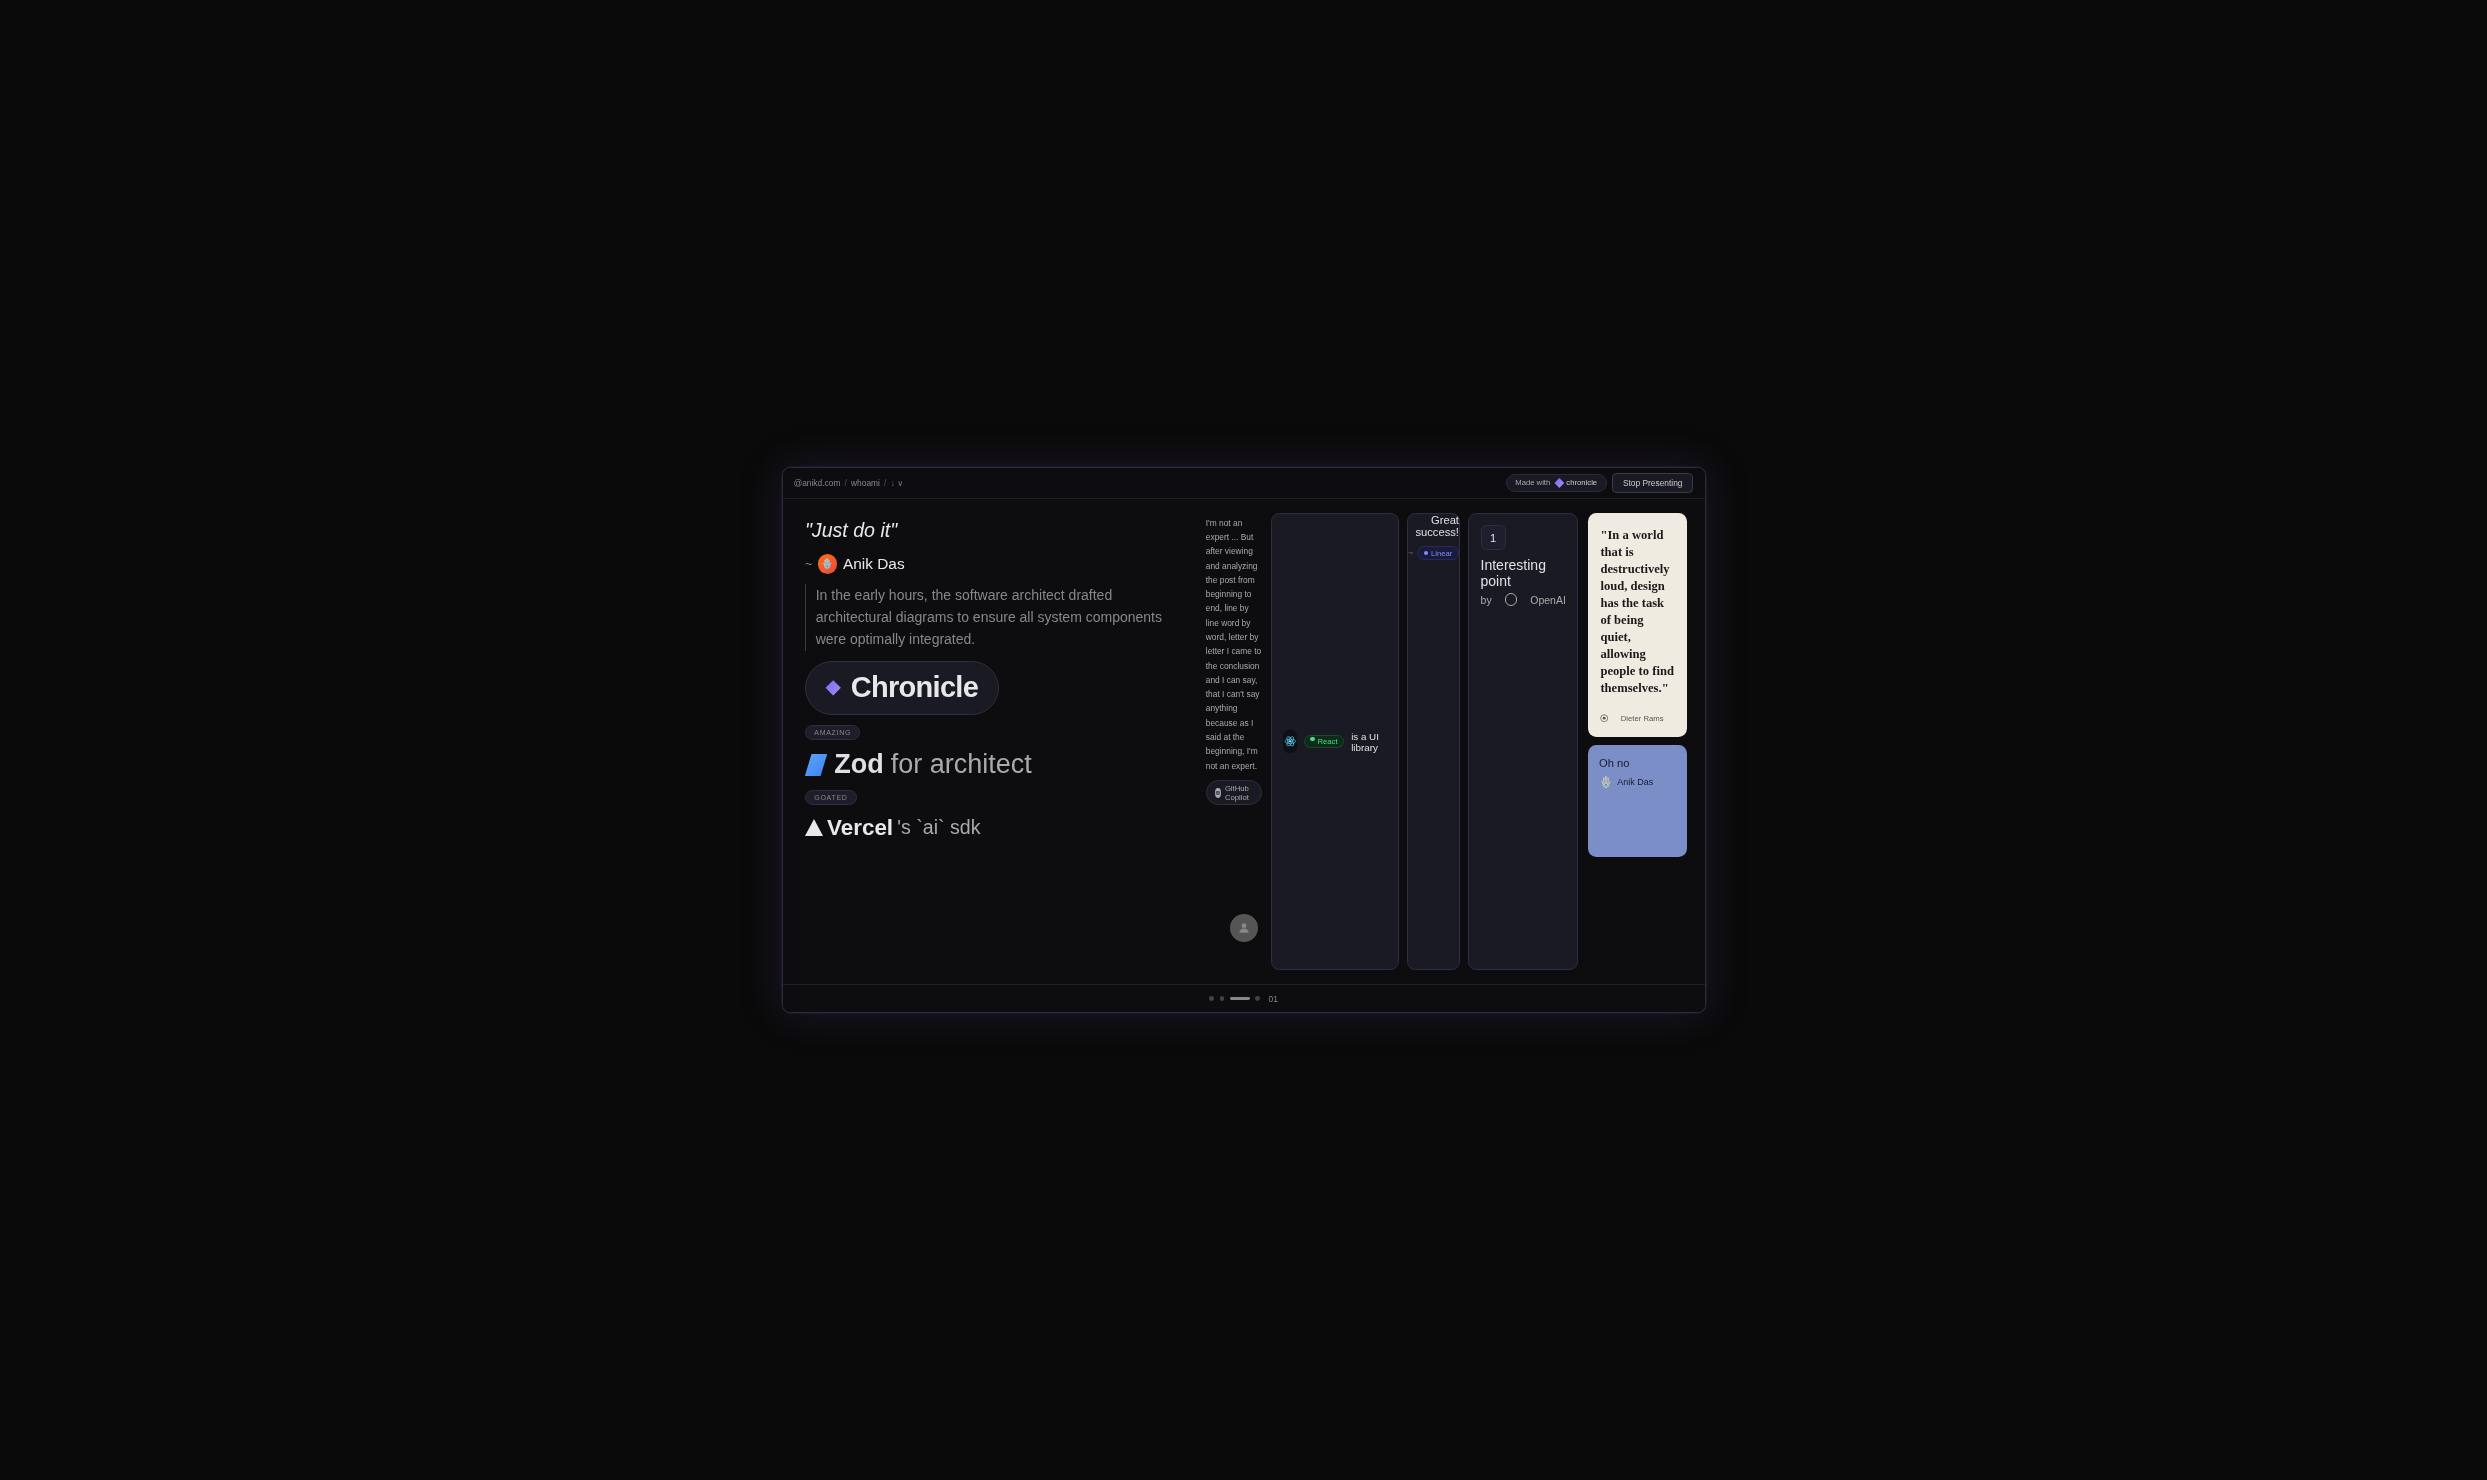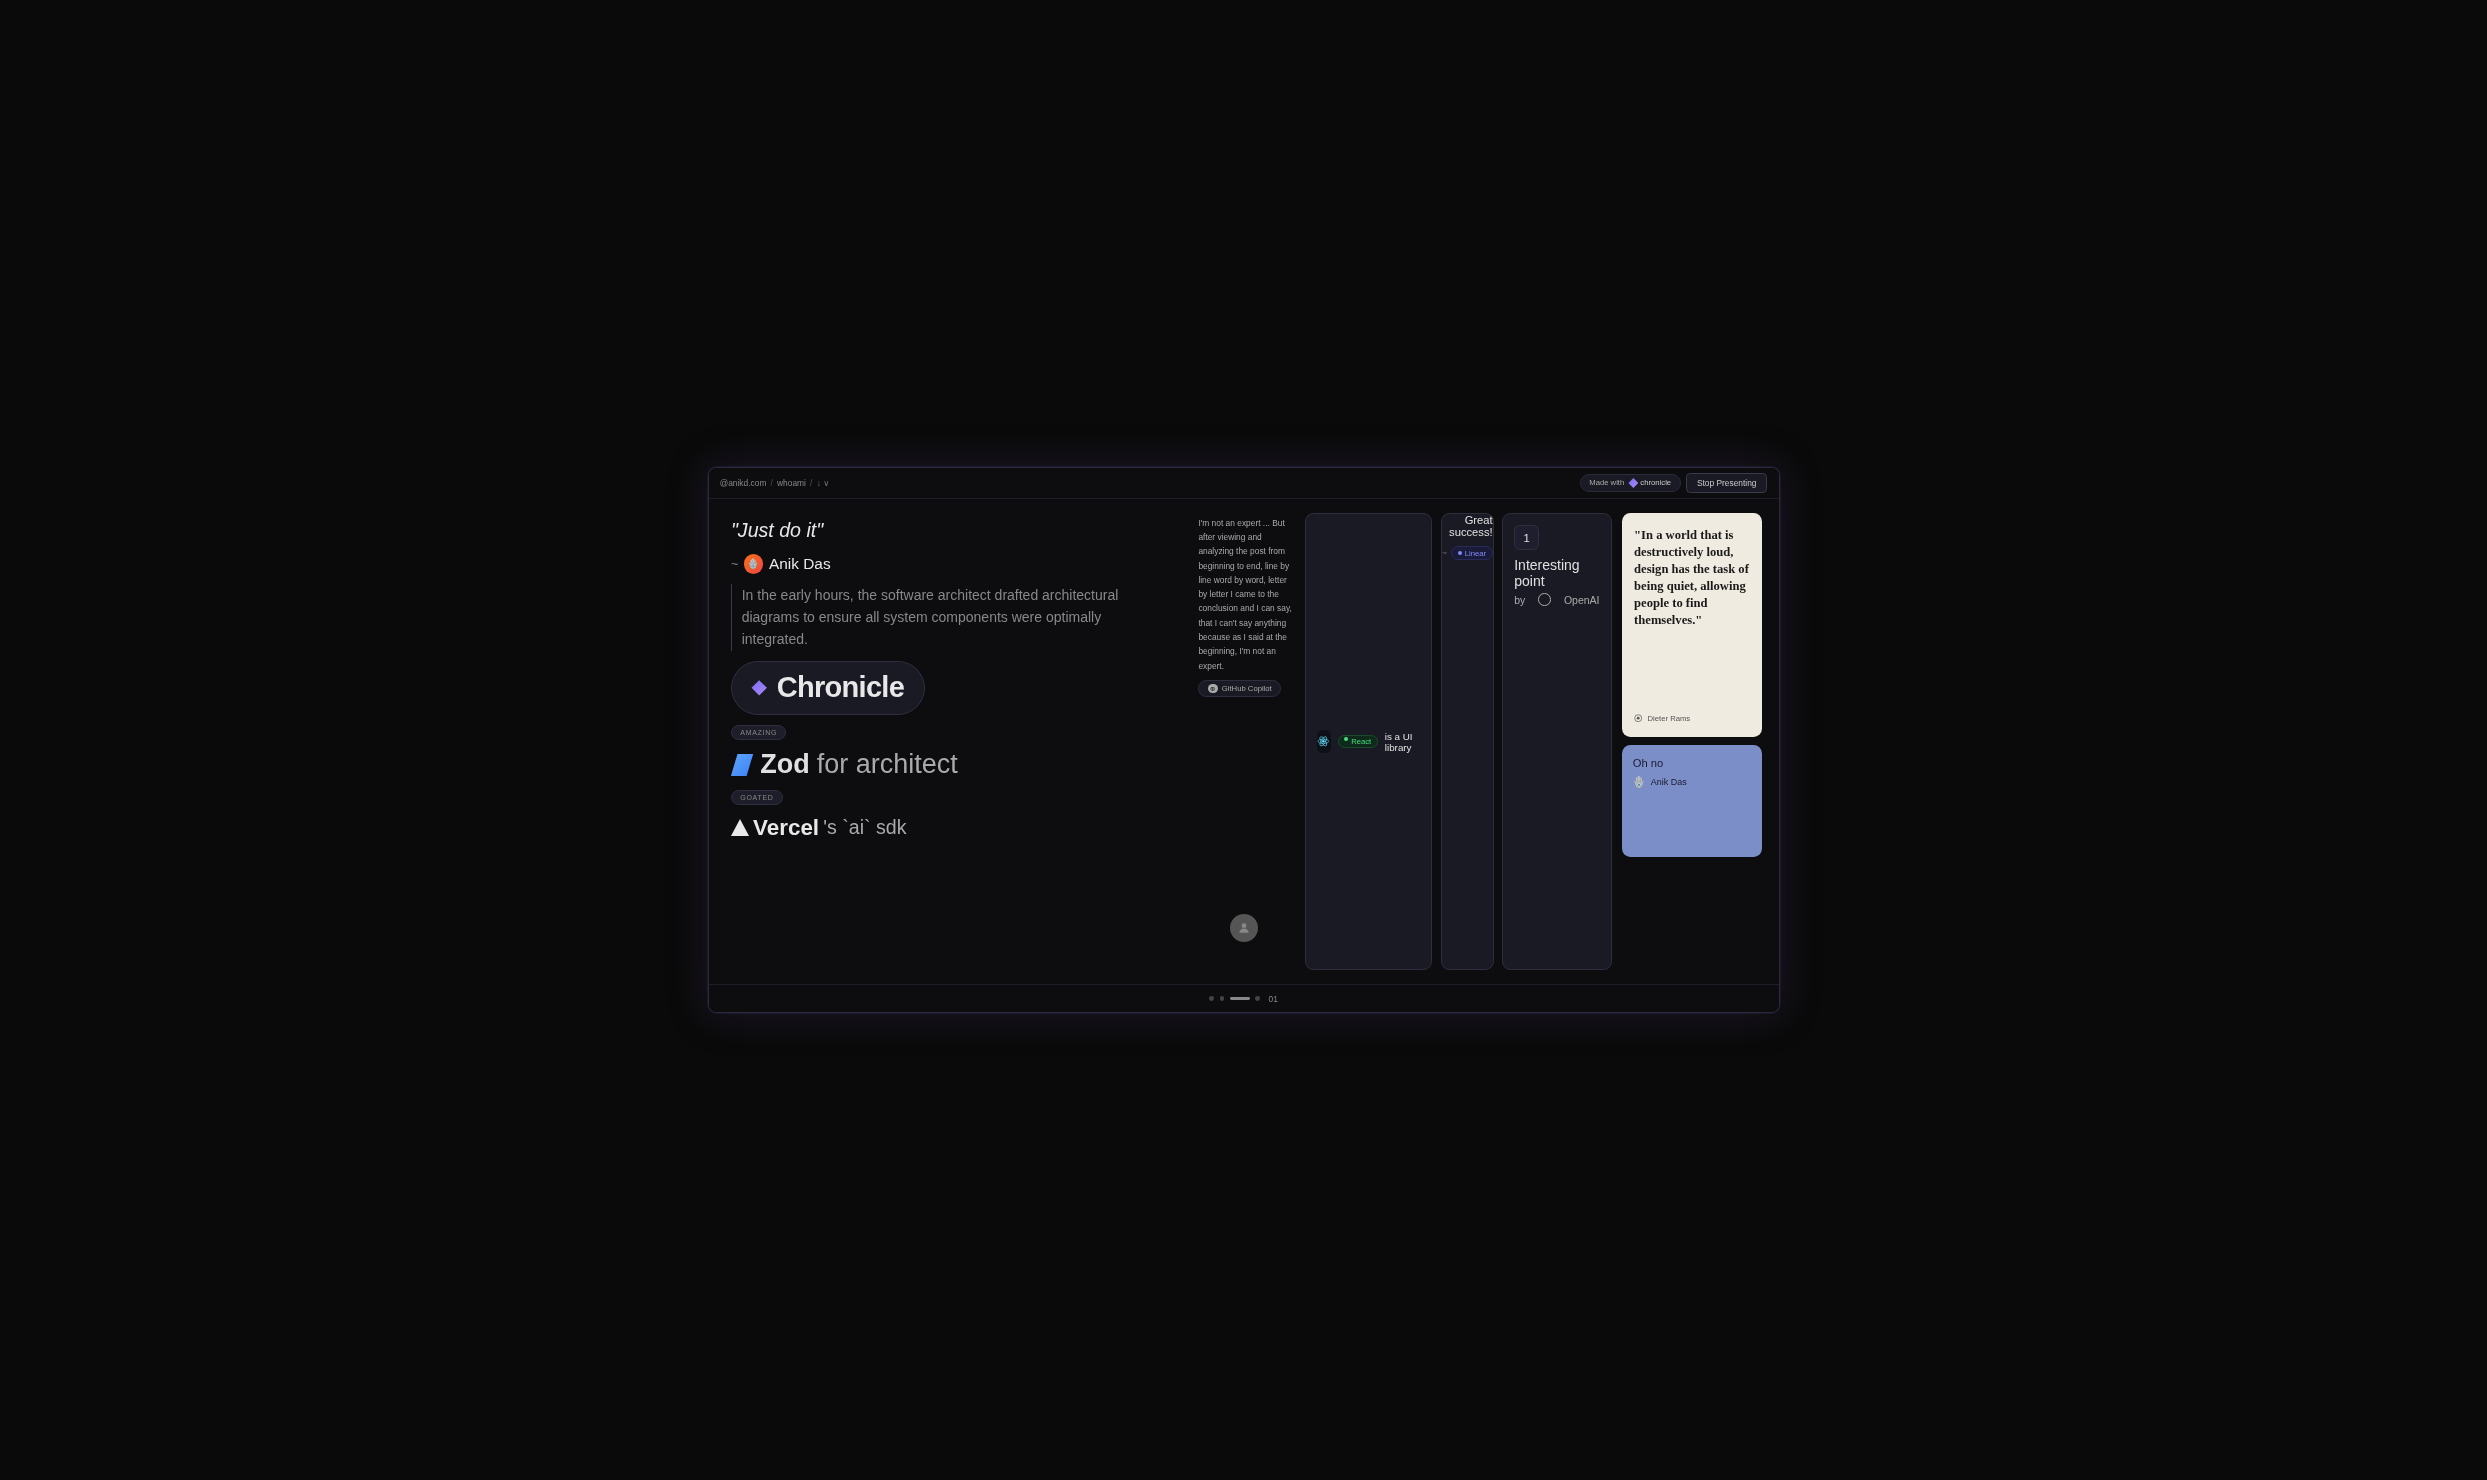"@anikd.com" .outer-frame { width: 1072px -> 924px }
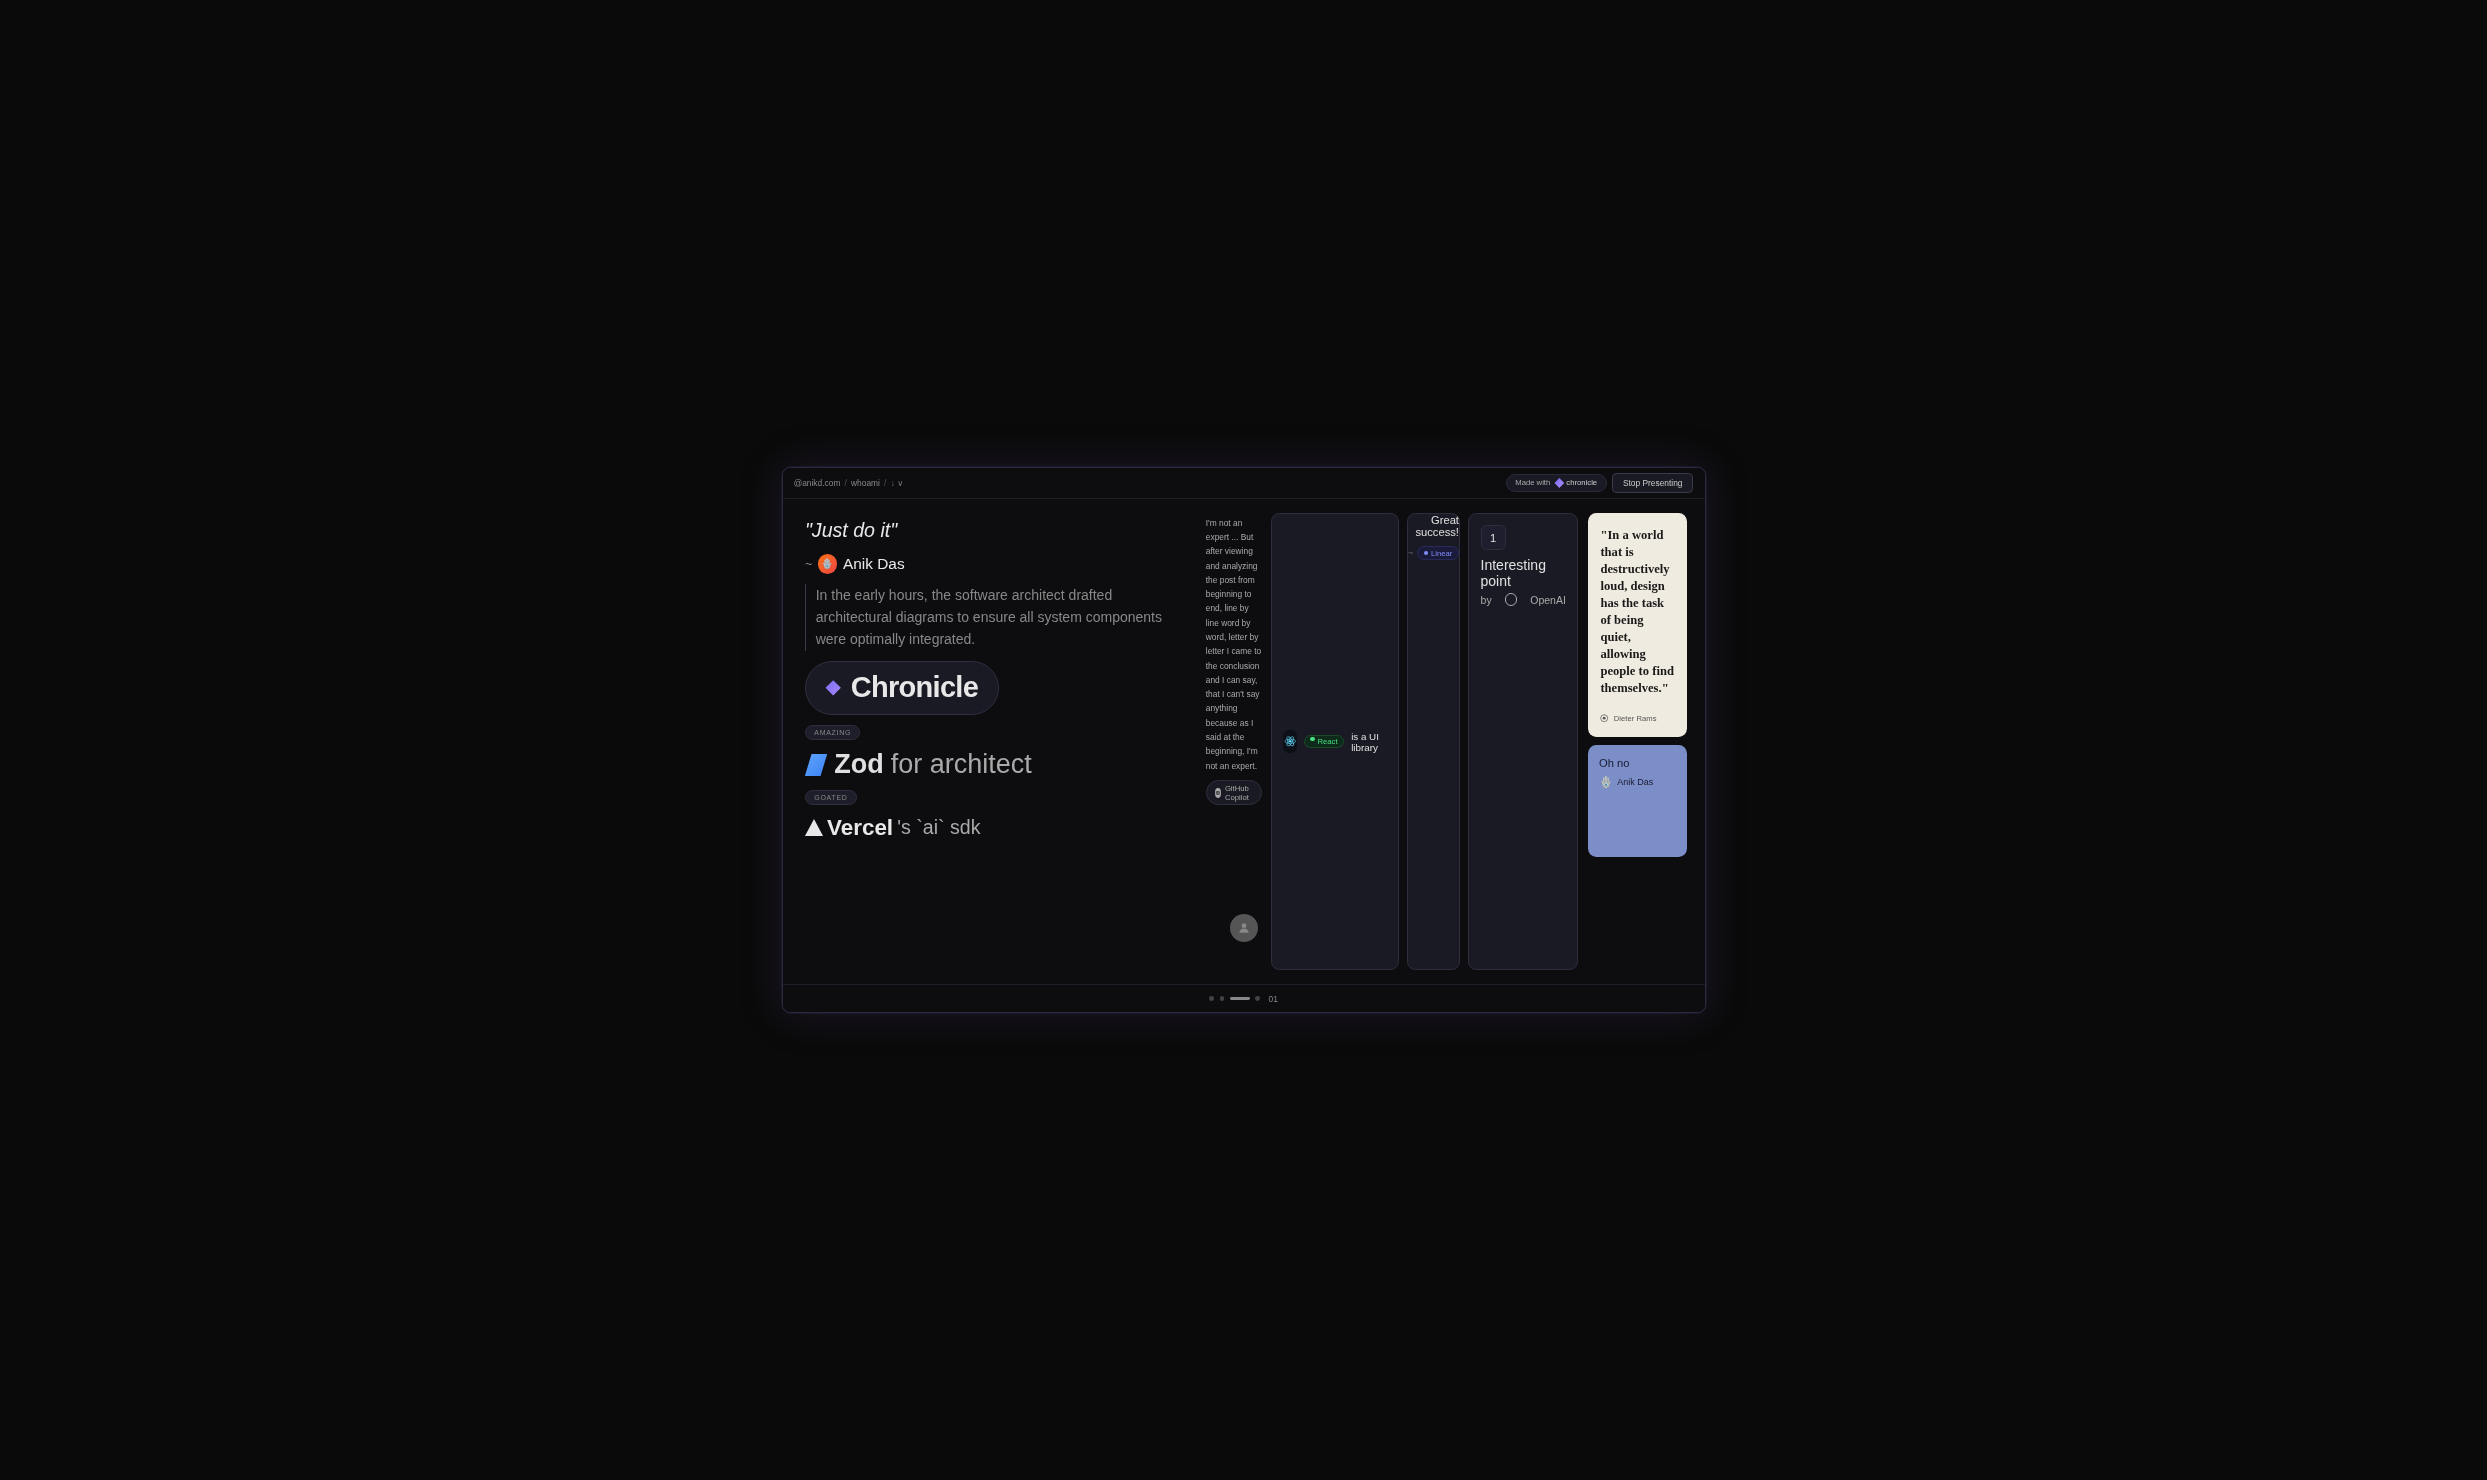"Dieter Rams" .design-quote-attr { gap: 5px -> 12px }
